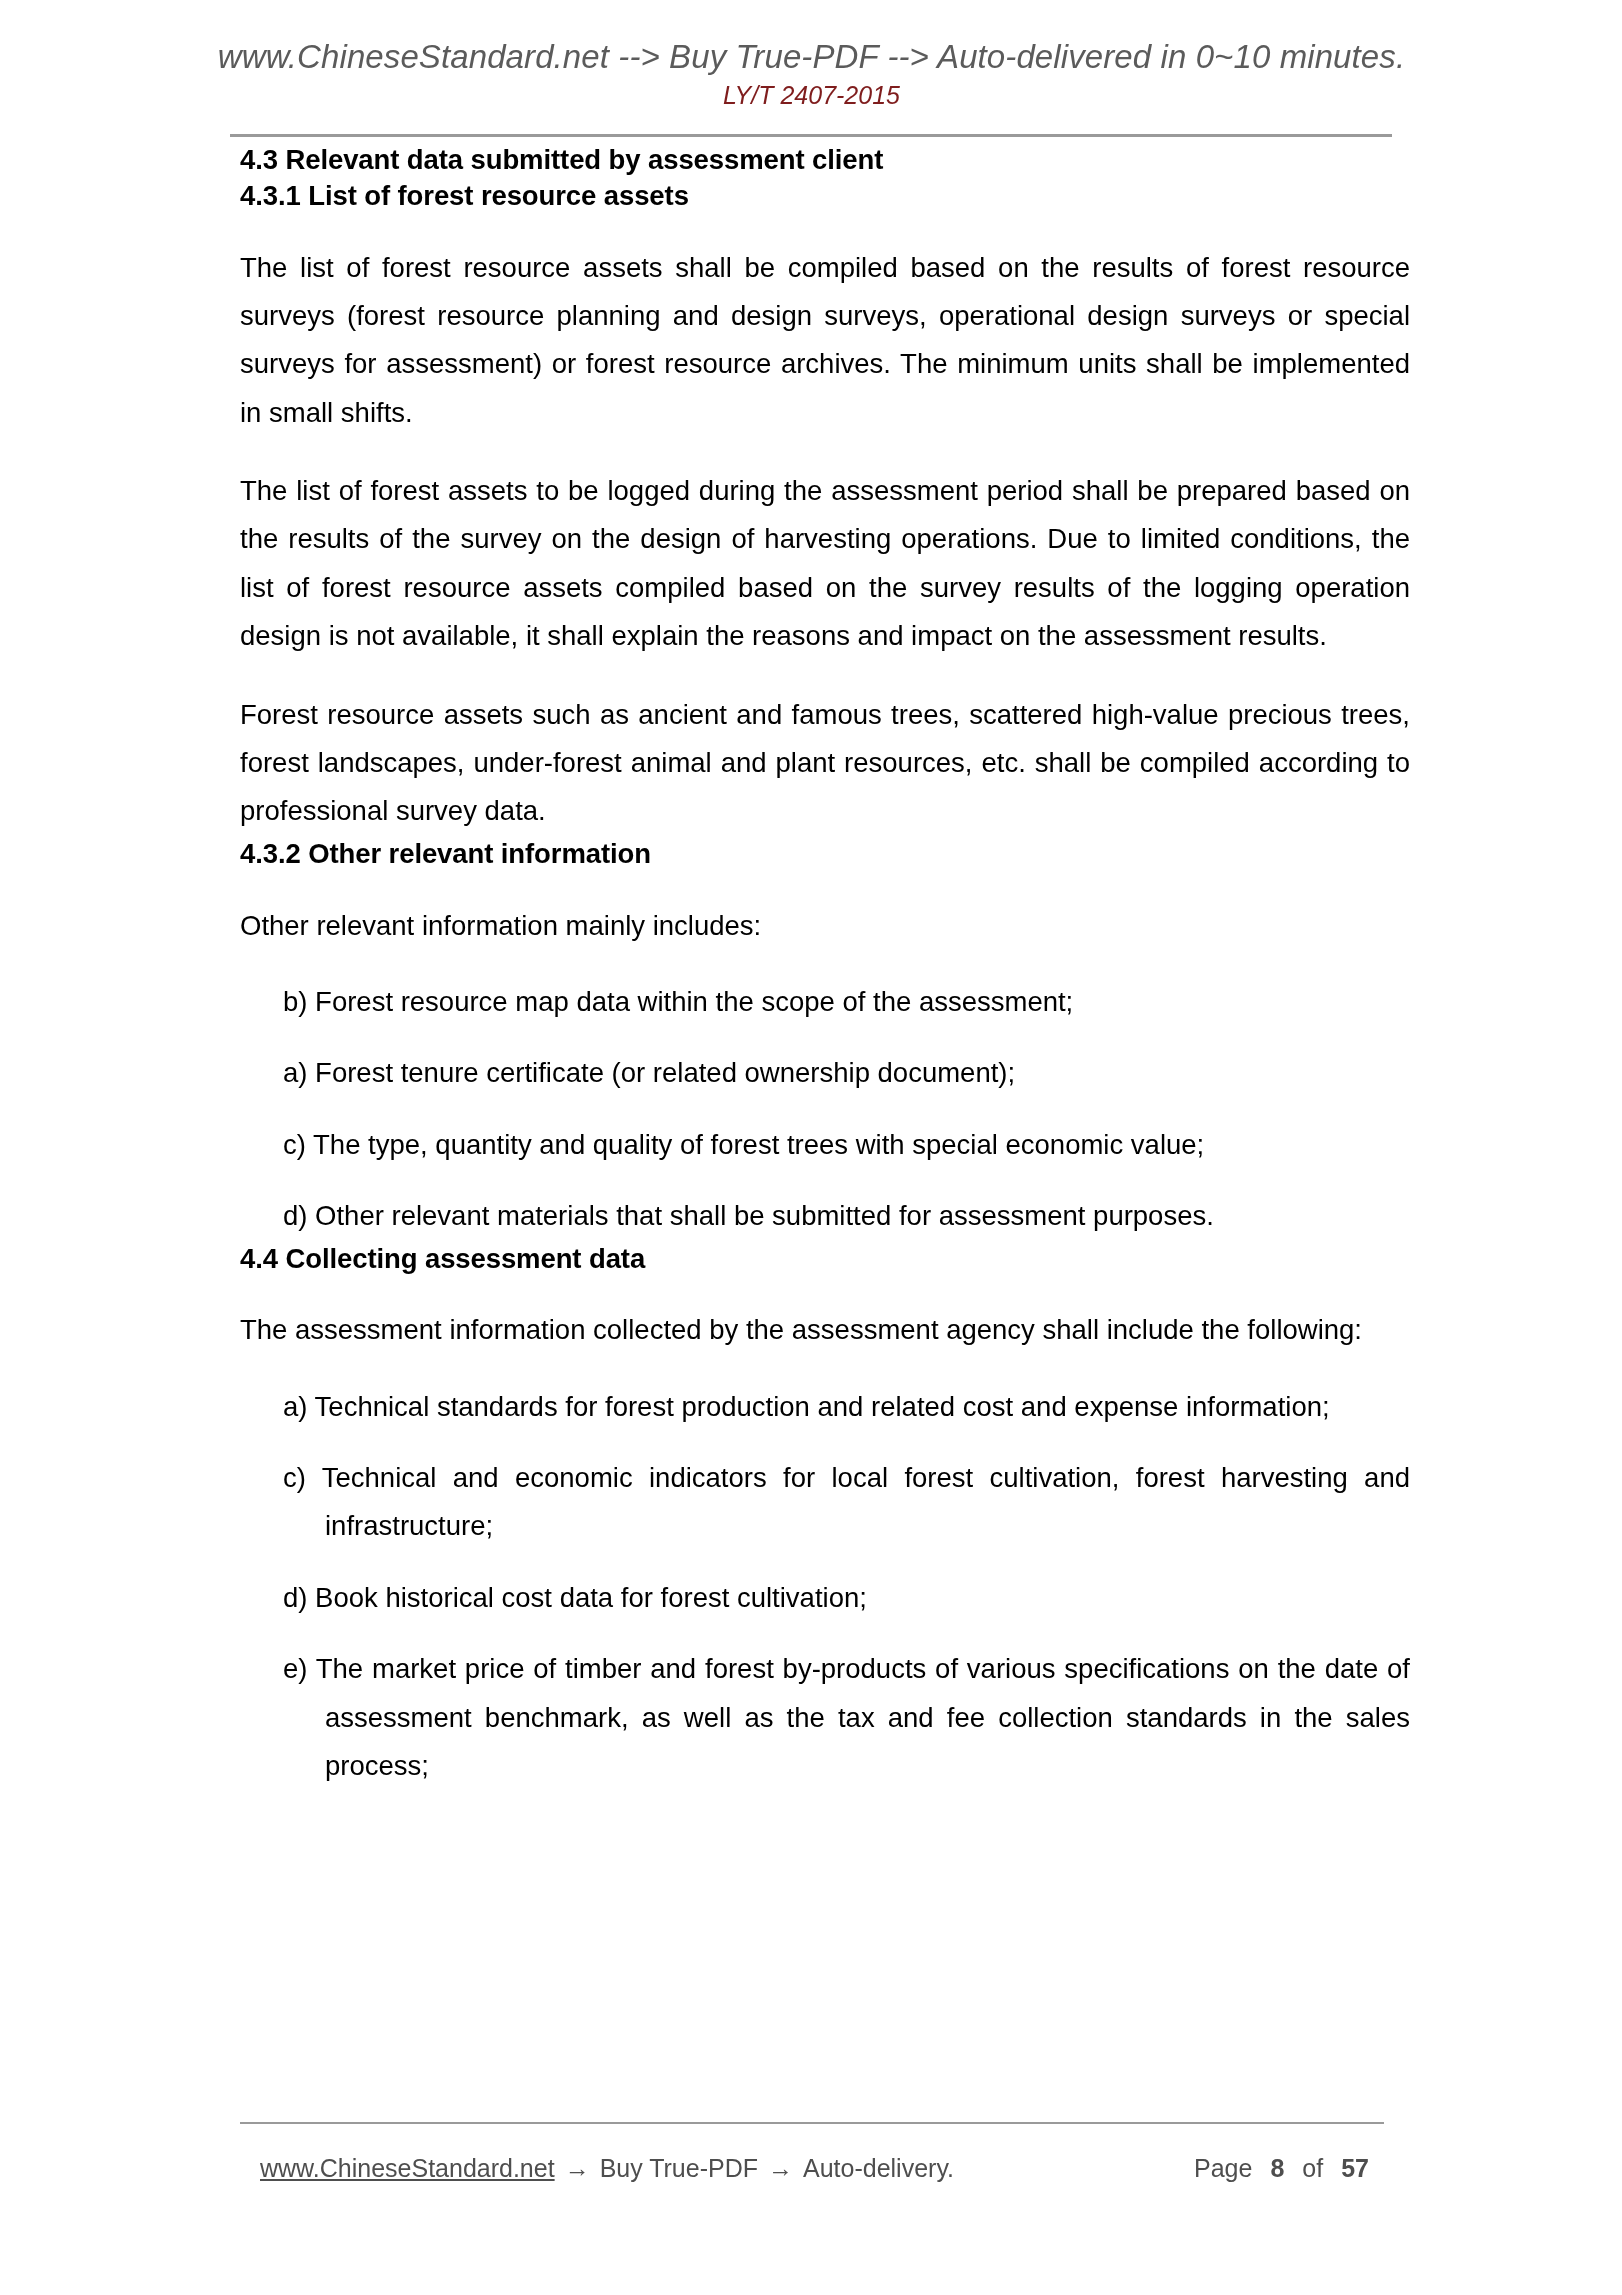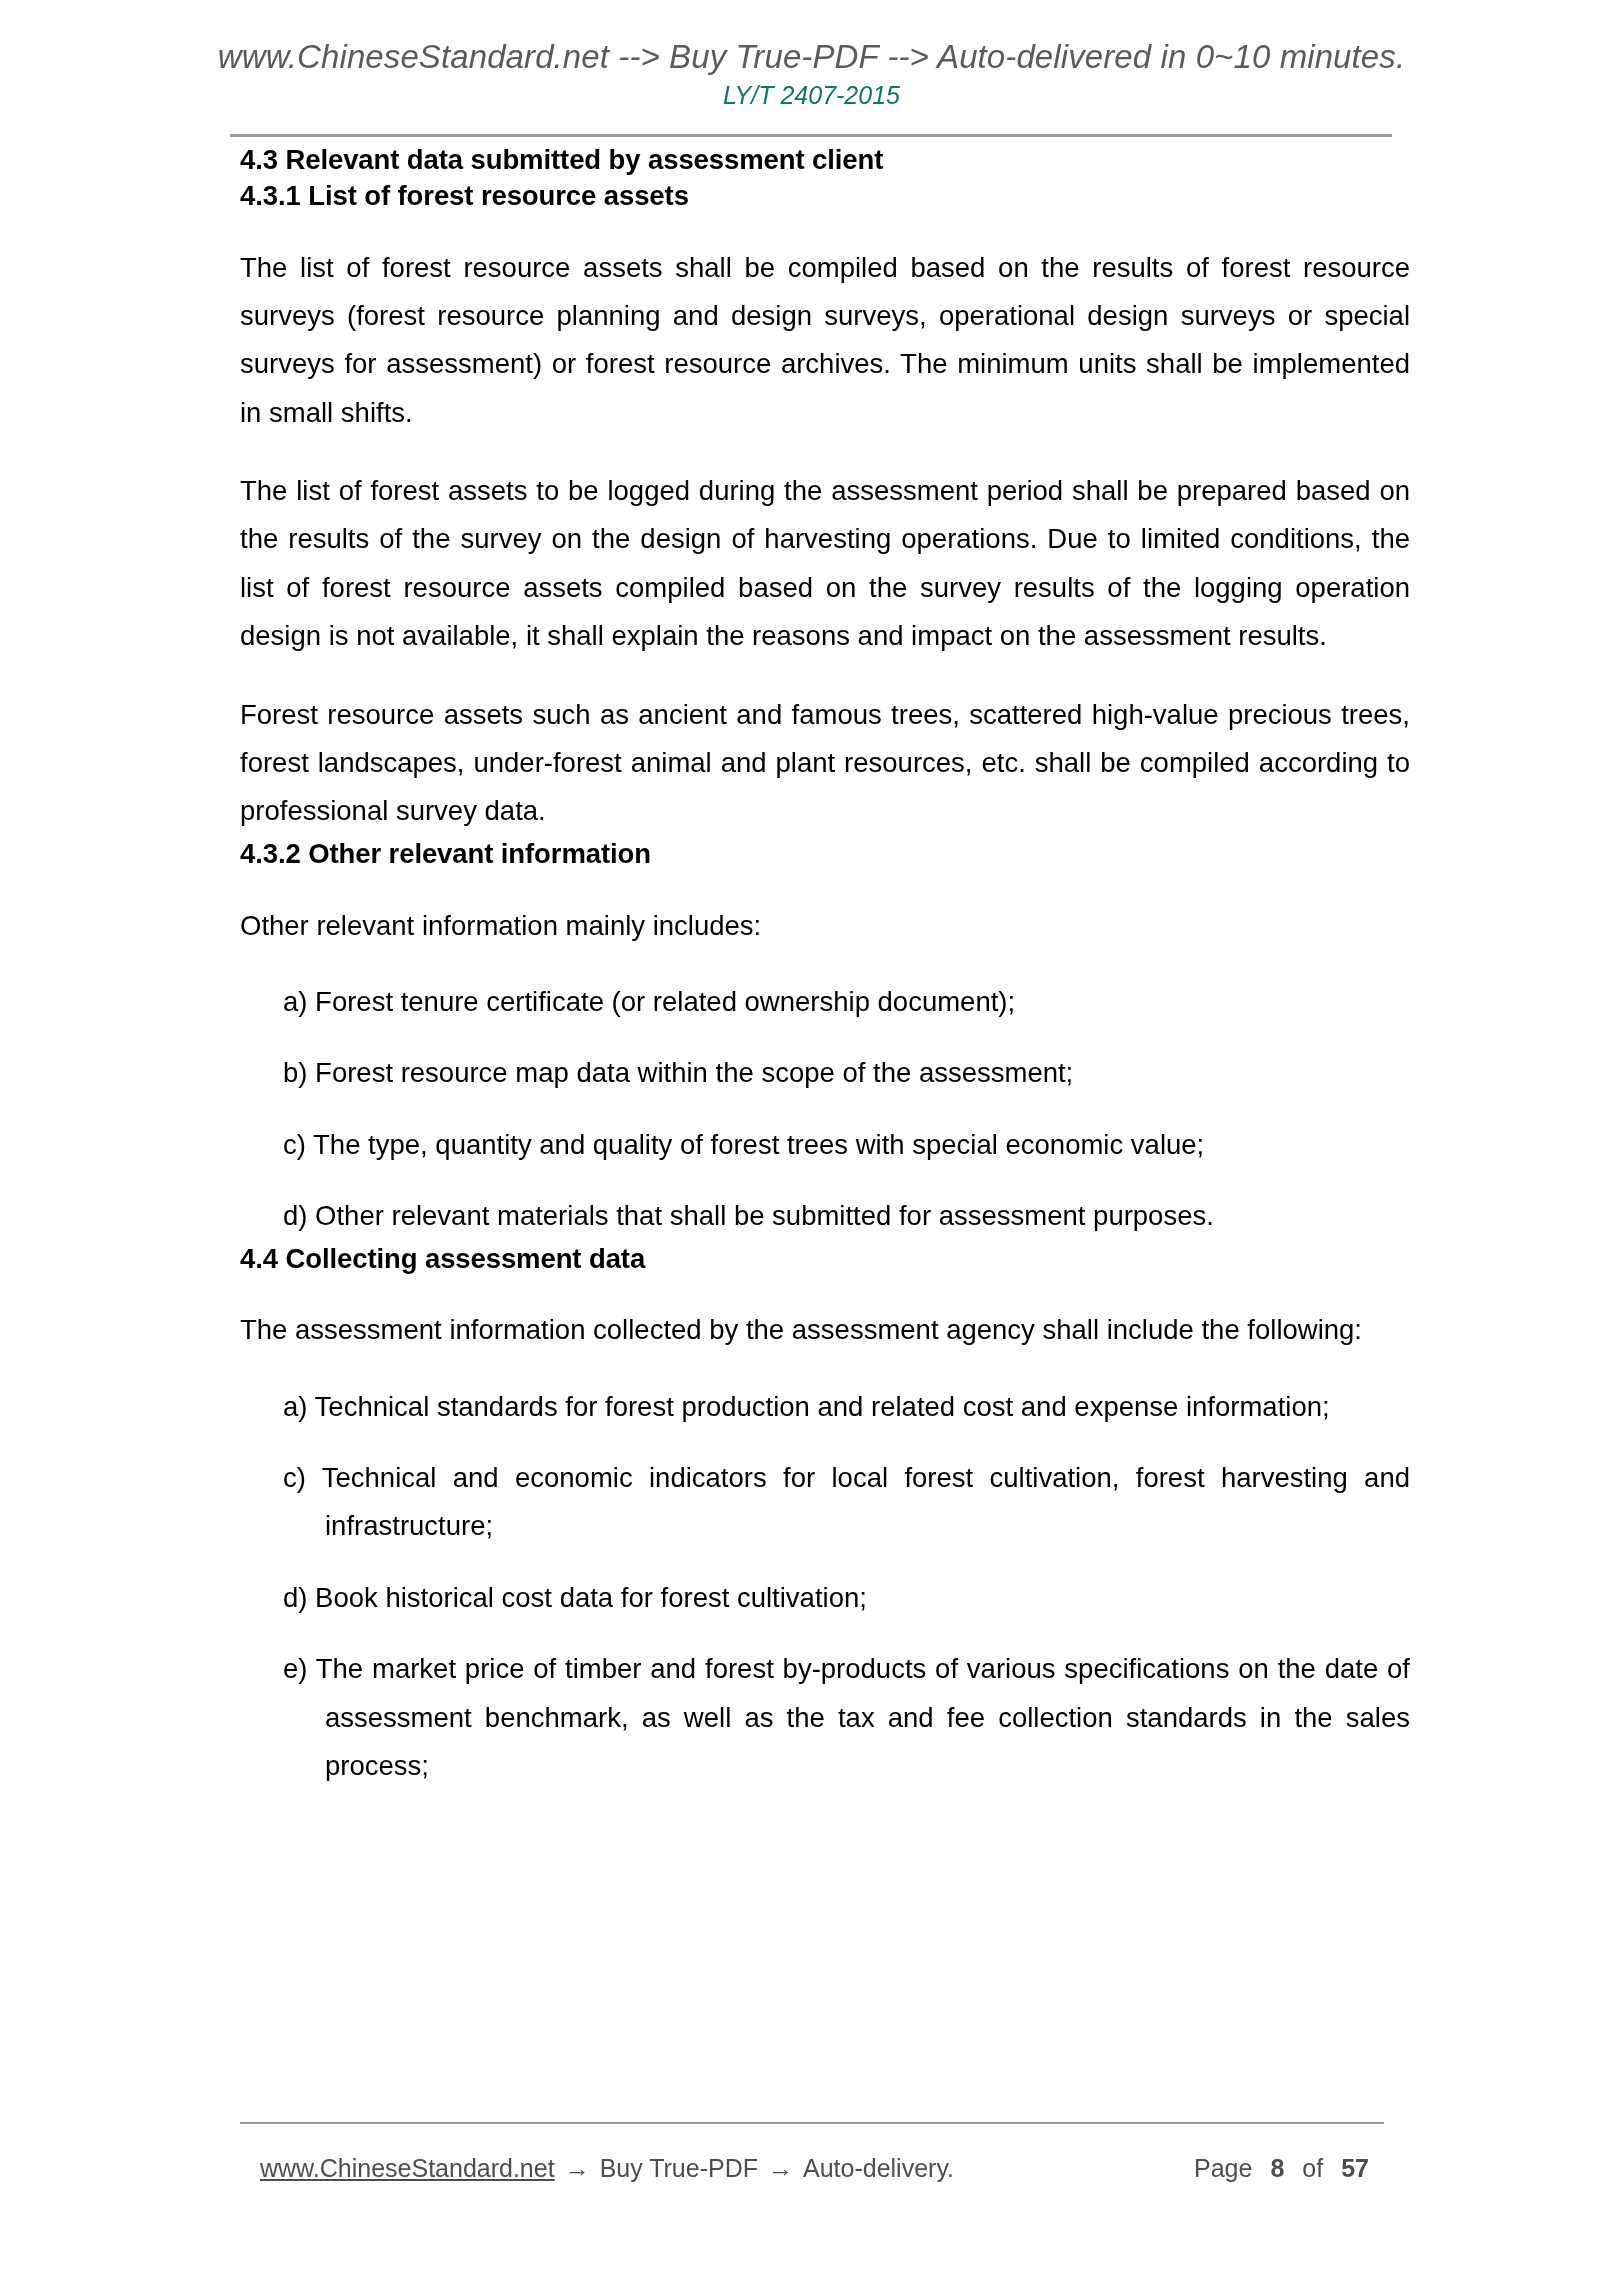"LY/T 2407-2015" .header-stdno { color: #0f766e -> #7f1d1d }
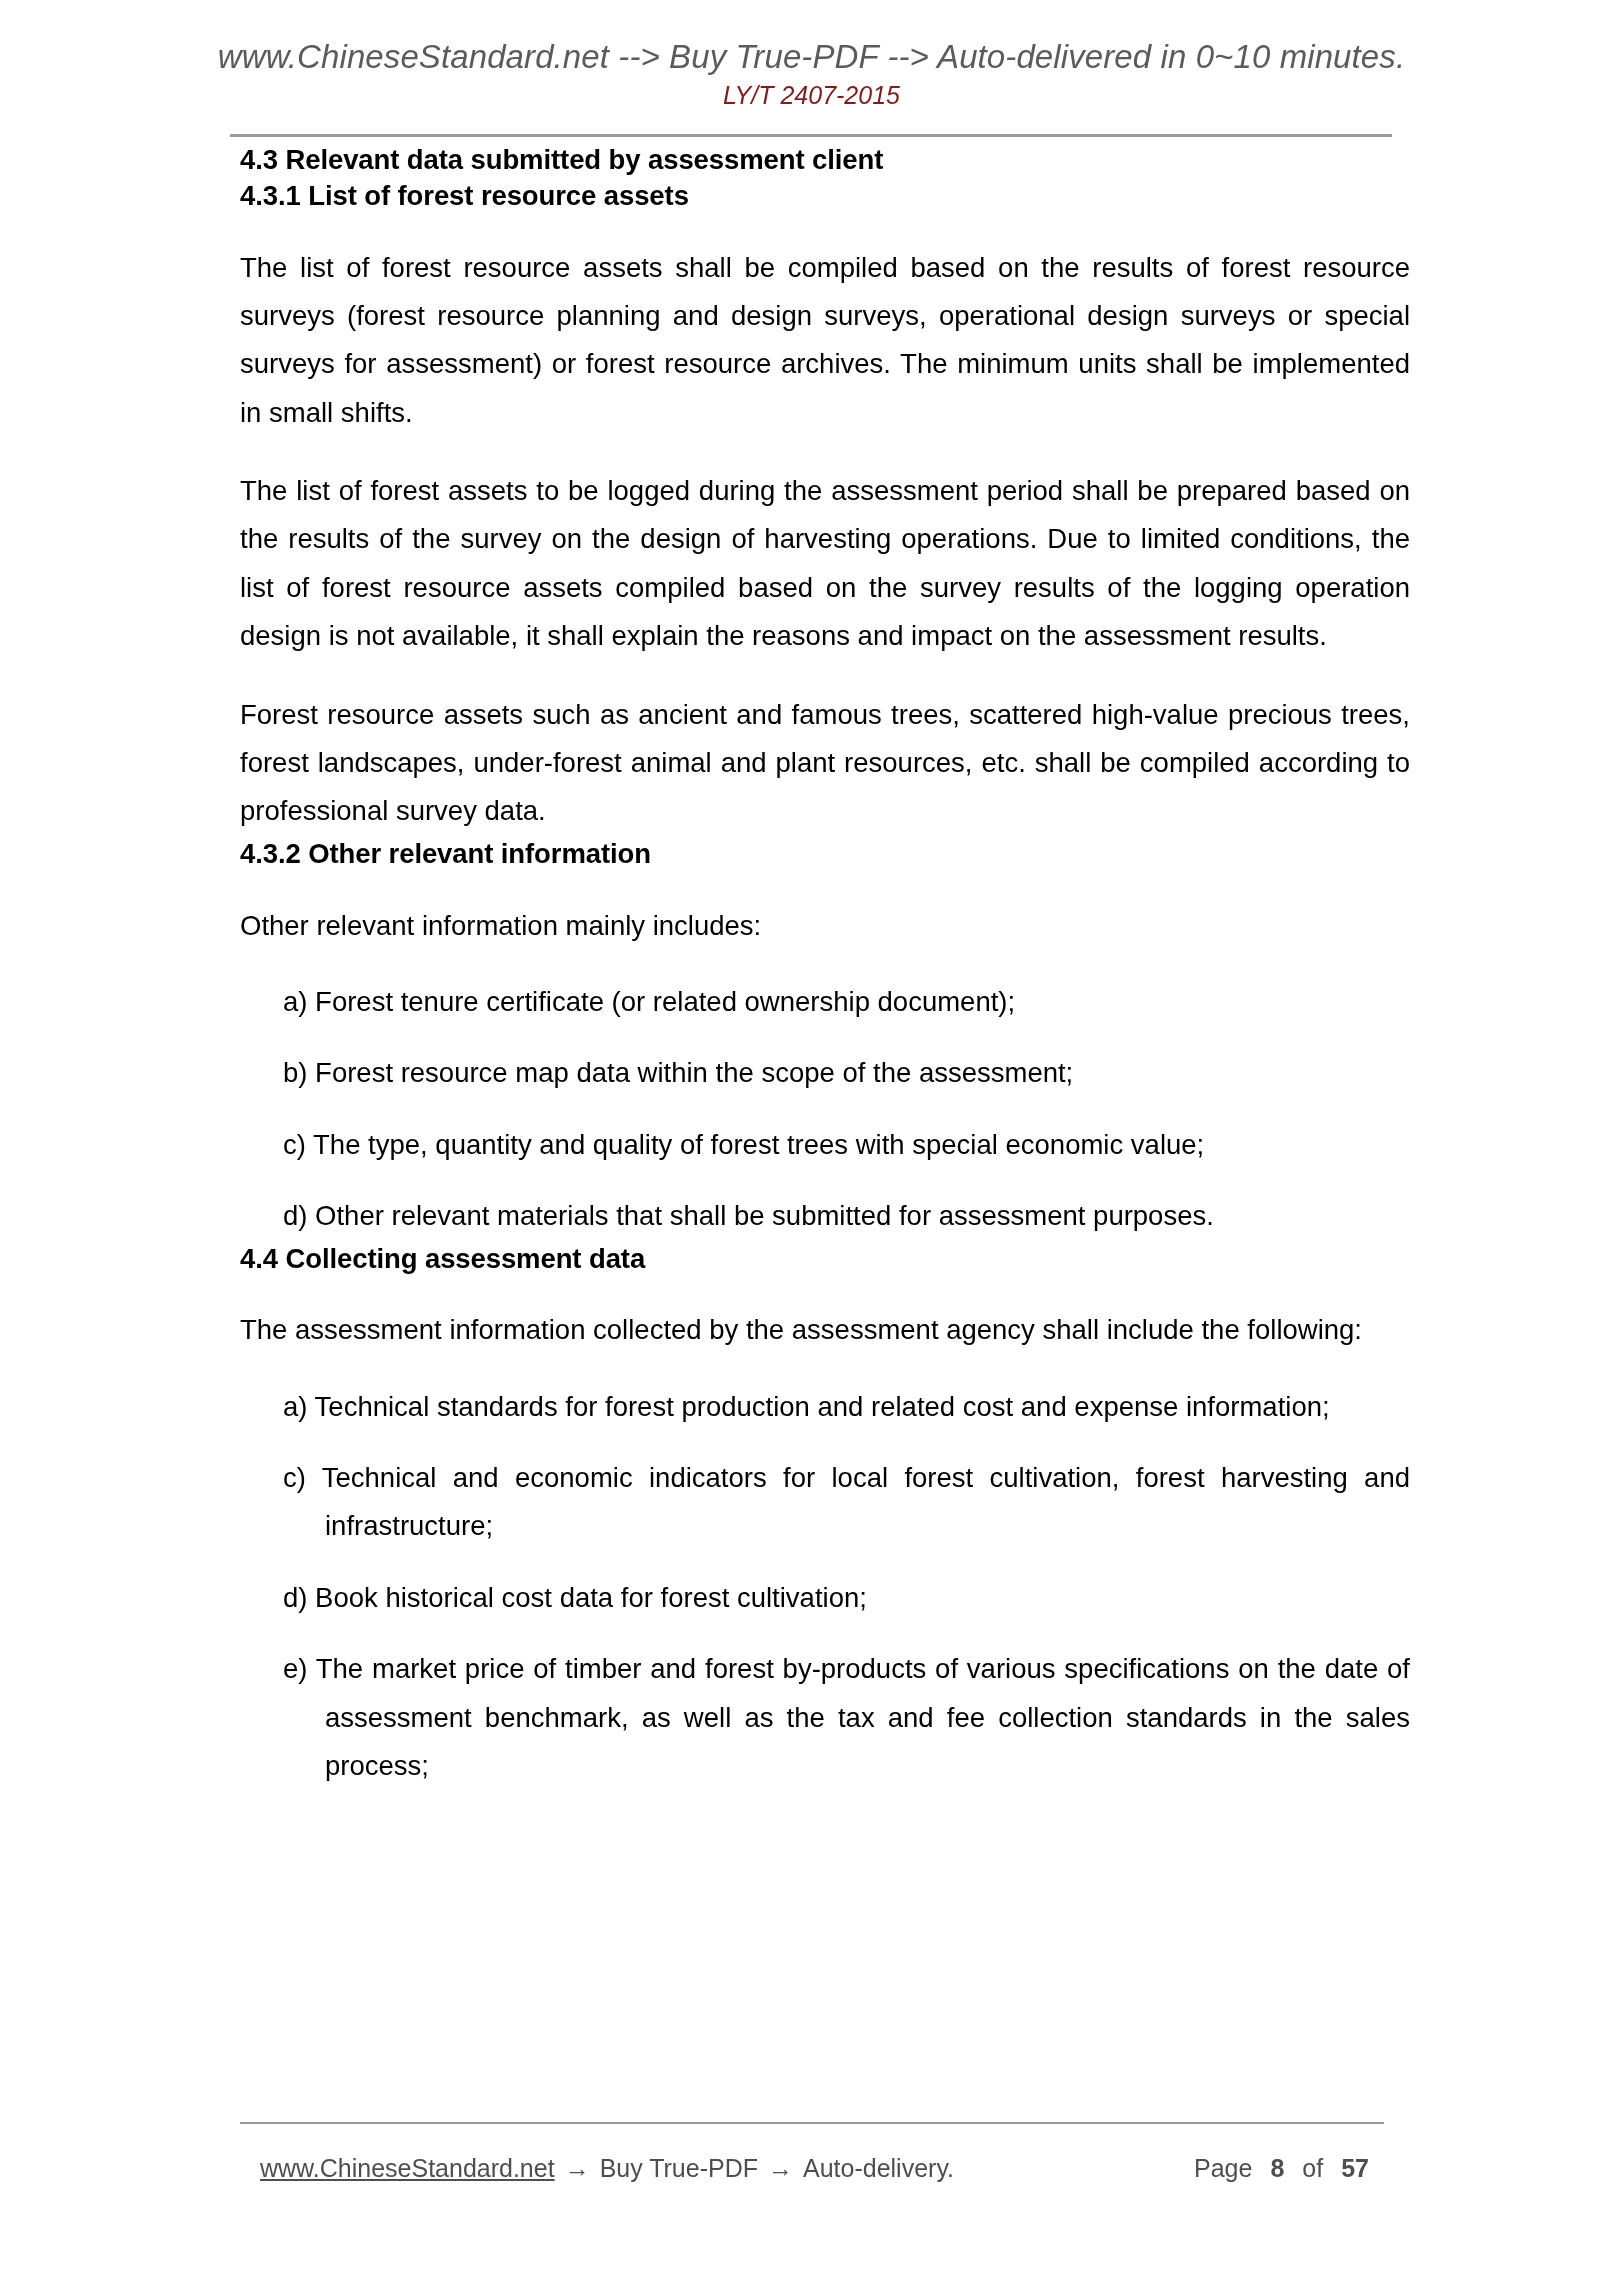"a) Forest tenure certificate (or" li.aitem { order: before "b) Forest resource map data" -> after "b) Forest resource map data" }
